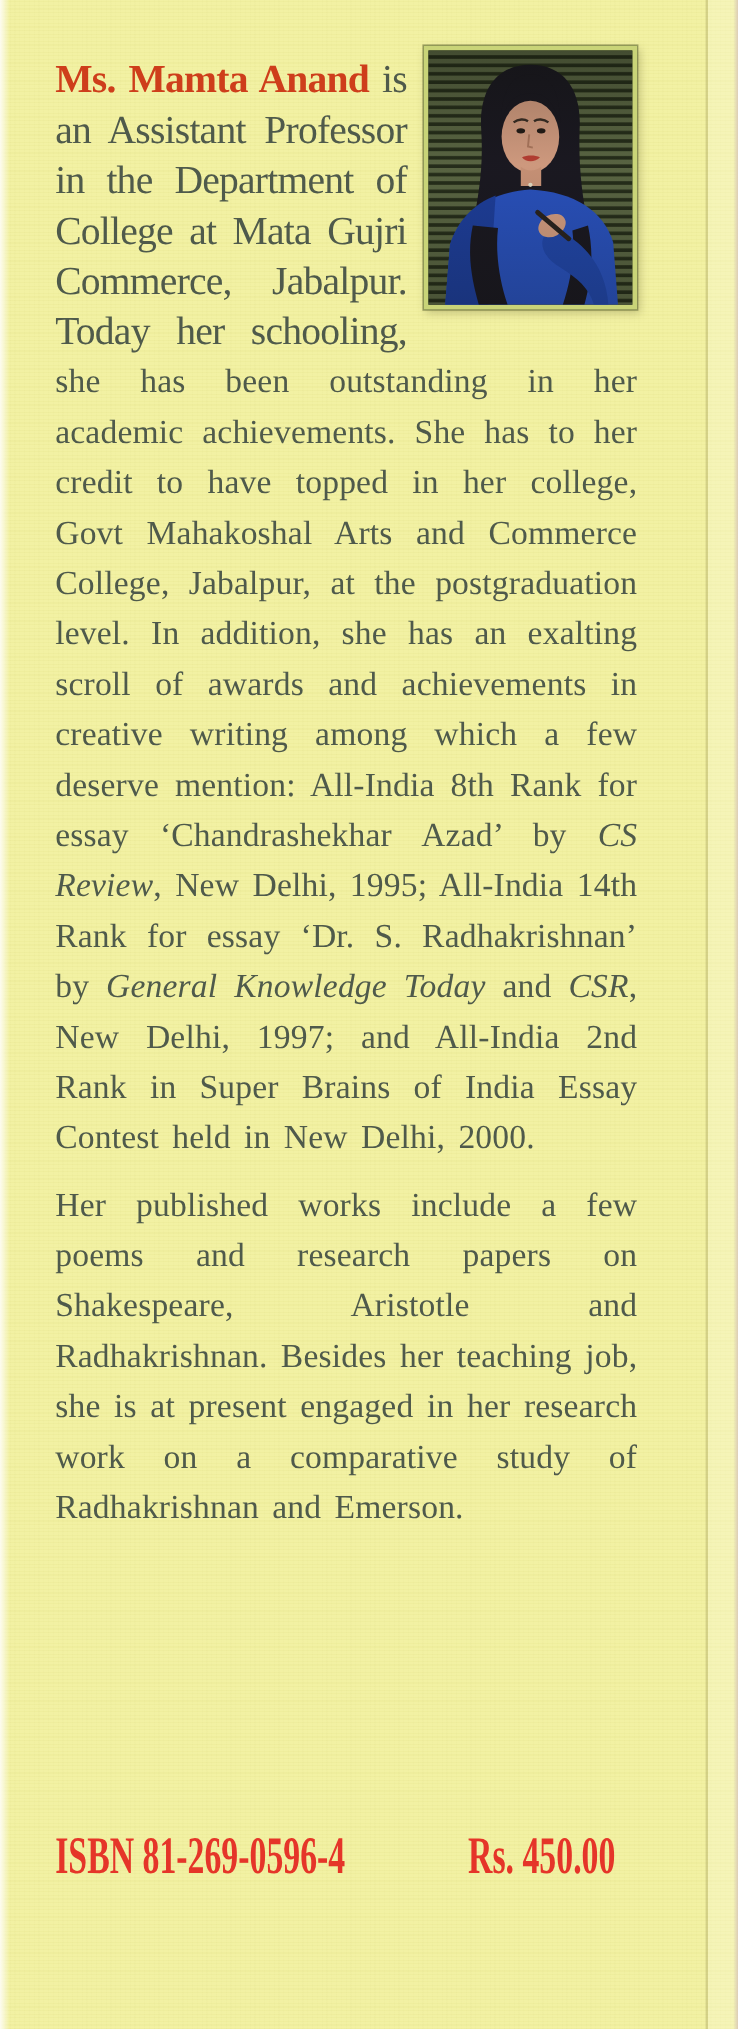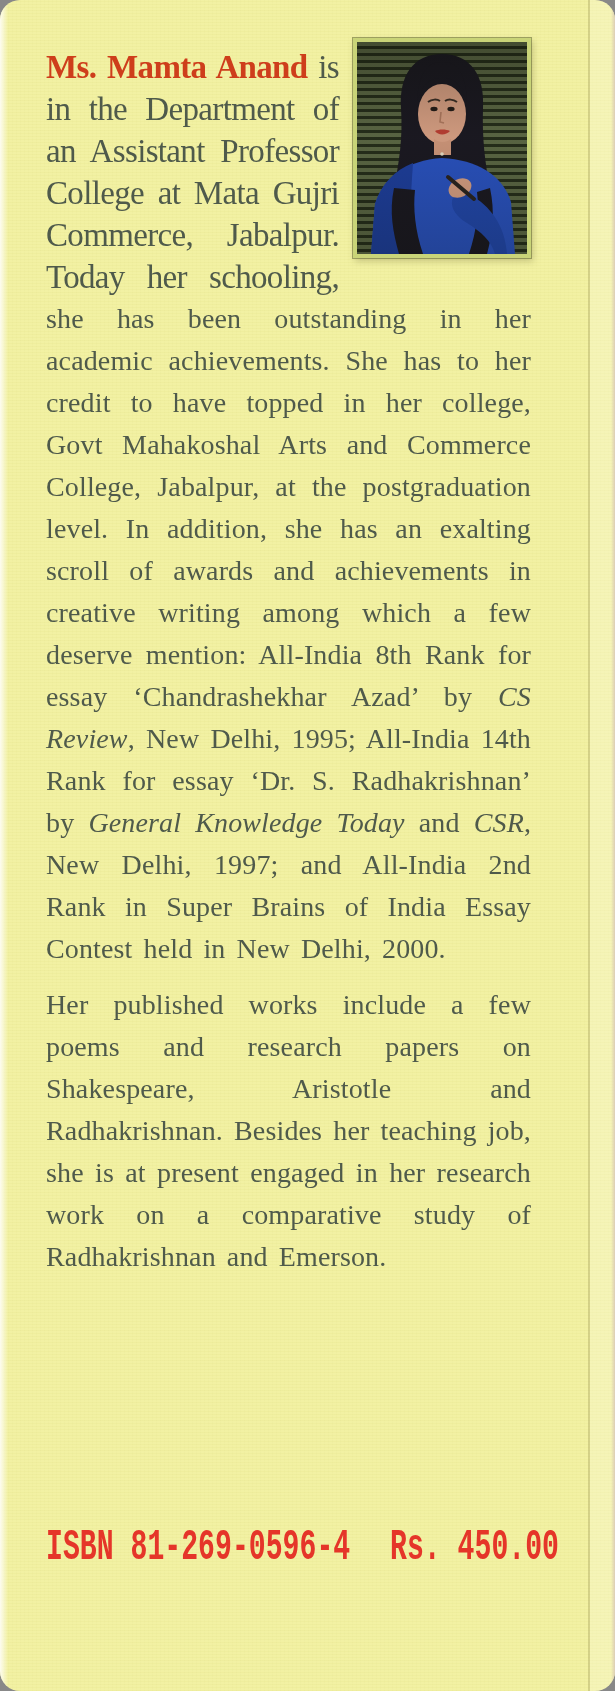"Ms. Mamta Anand is" .page { border-radius: 20px -> none }
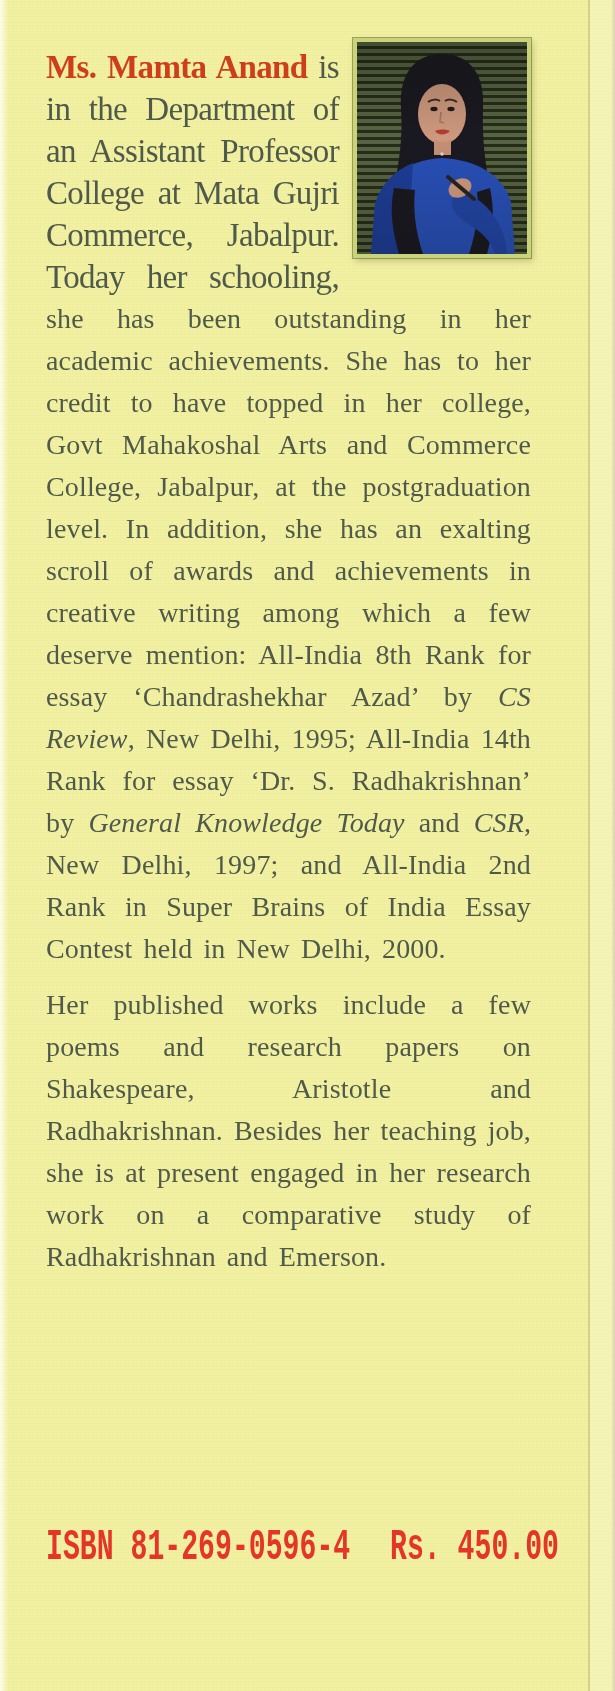"in the Department of" div.bio-line { order: before "an Assistant Professor" -> after "an Assistant Professor" }
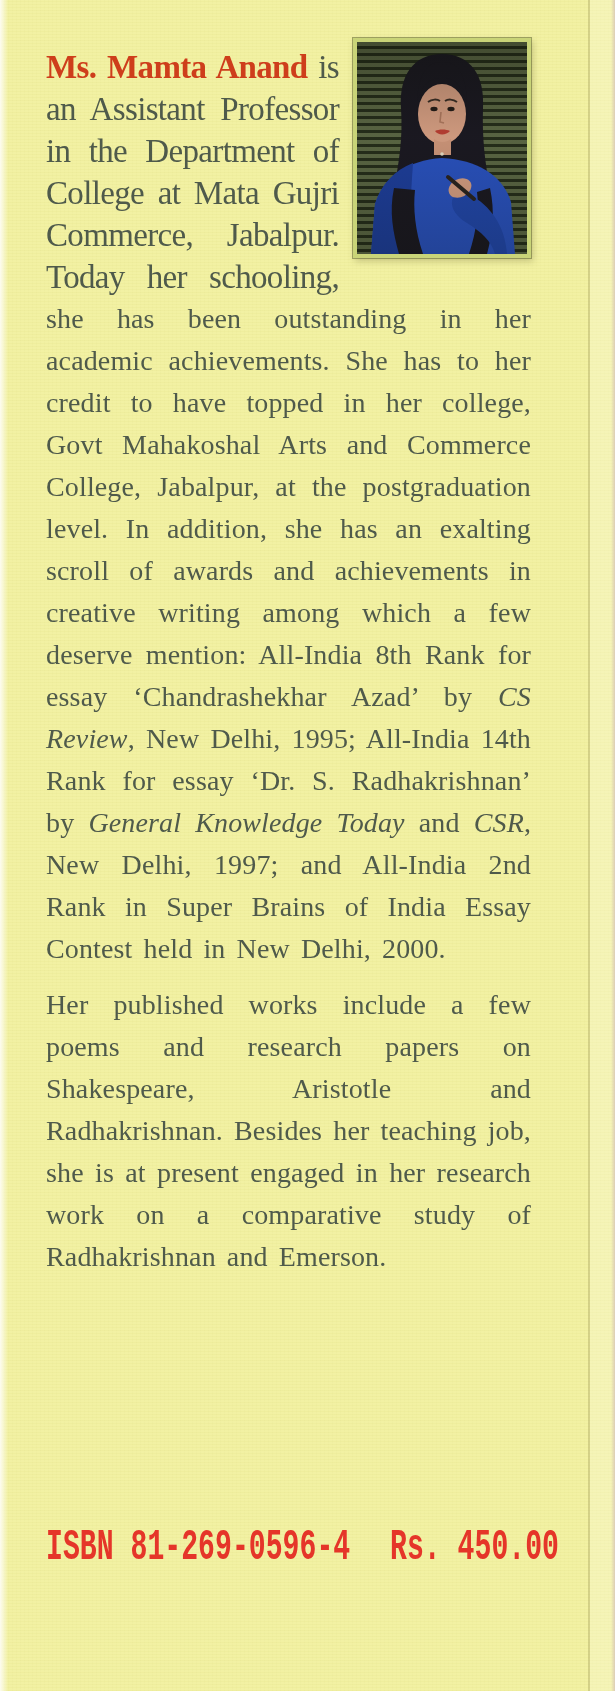"ISBN 81-269-0596-4" .footer { font-family: Liberation Mono, monospace -> Liberation Serif, serif }
